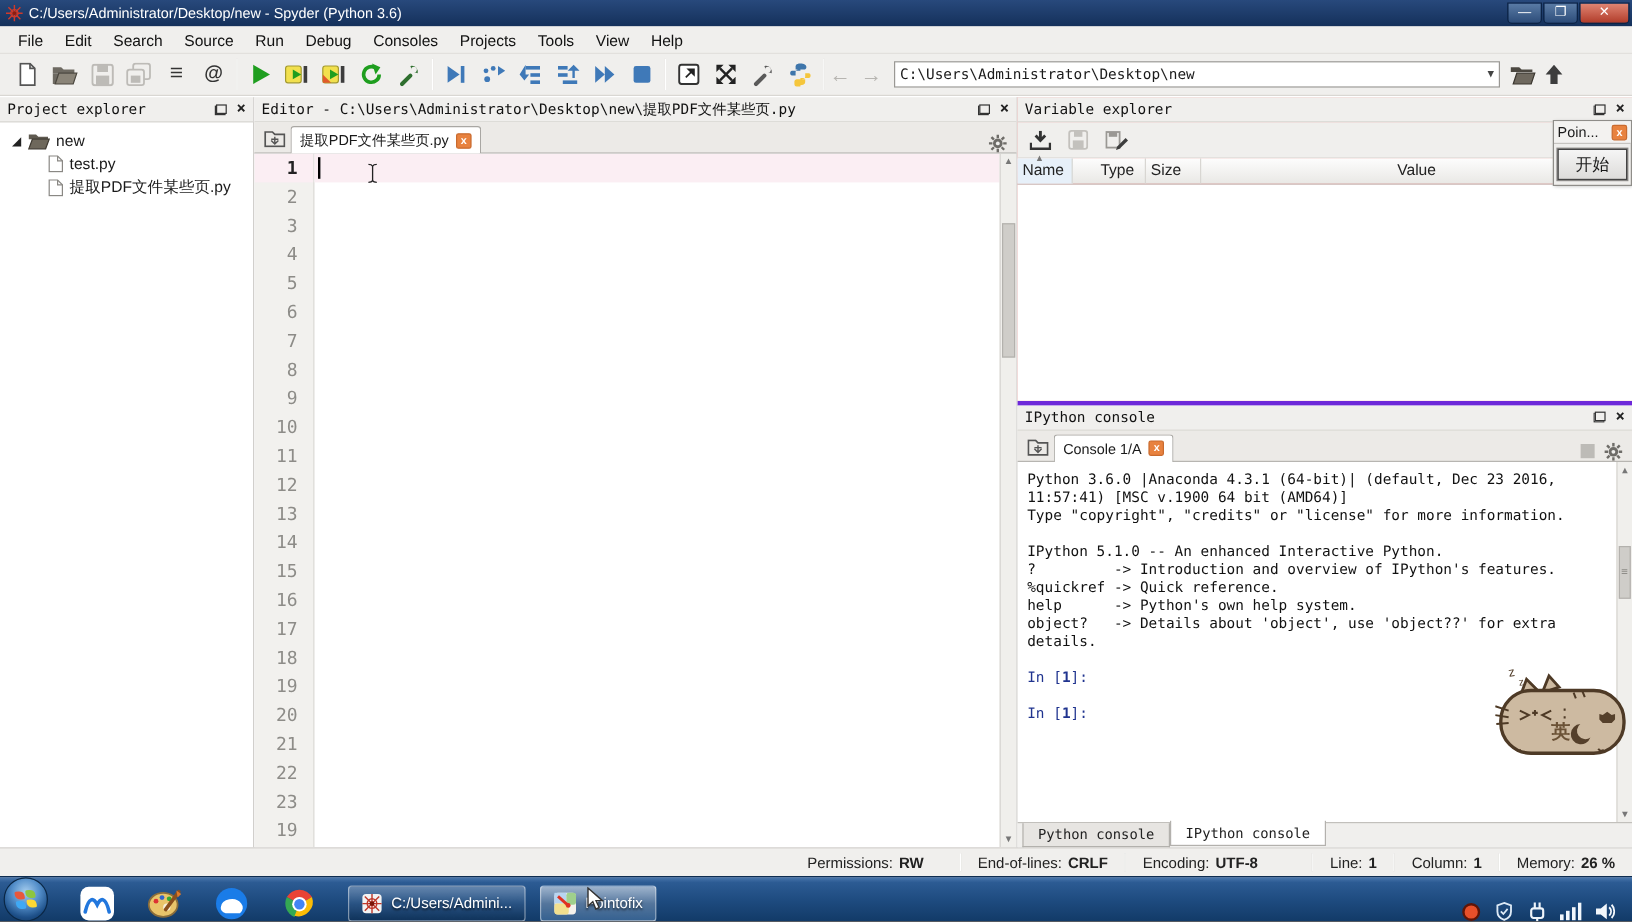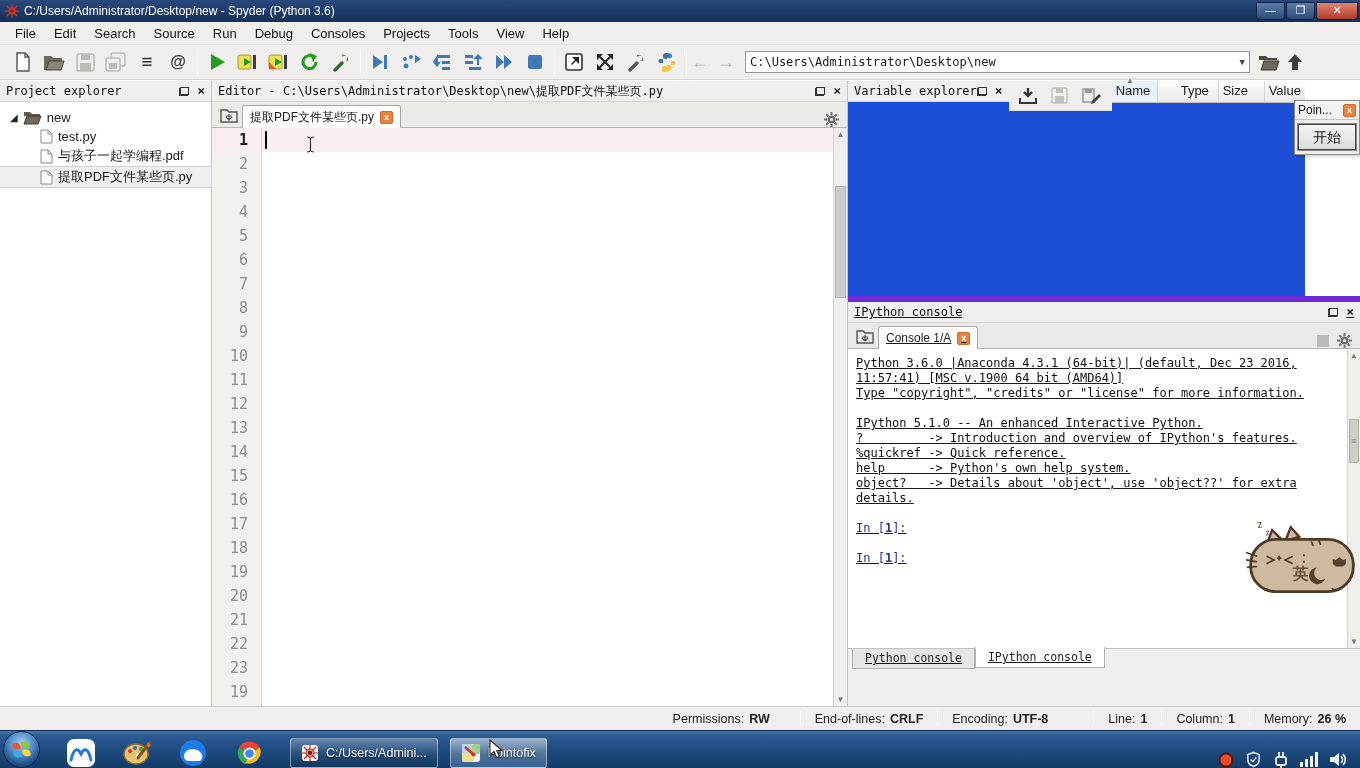"Variable explorer" .varexp { background: #1d4ed8 -> #fca5a5; flex-direction: none -> column; height: 215px -> 253px }
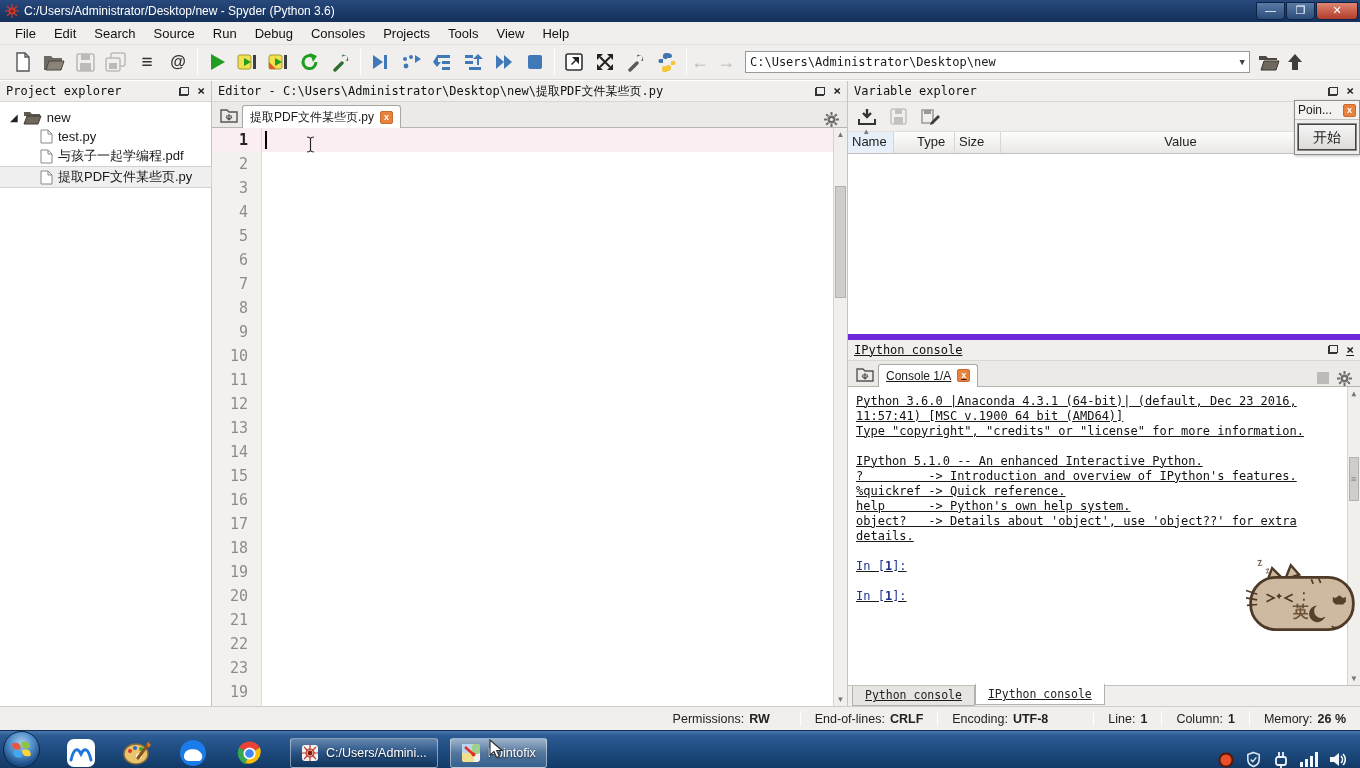"与孩子一起学编程.pdf" div.pfile { html: <div> <svg> <path></path> <path></path> </svg> <span>与孩子一起学编程.pdf</span> </div> -> none }
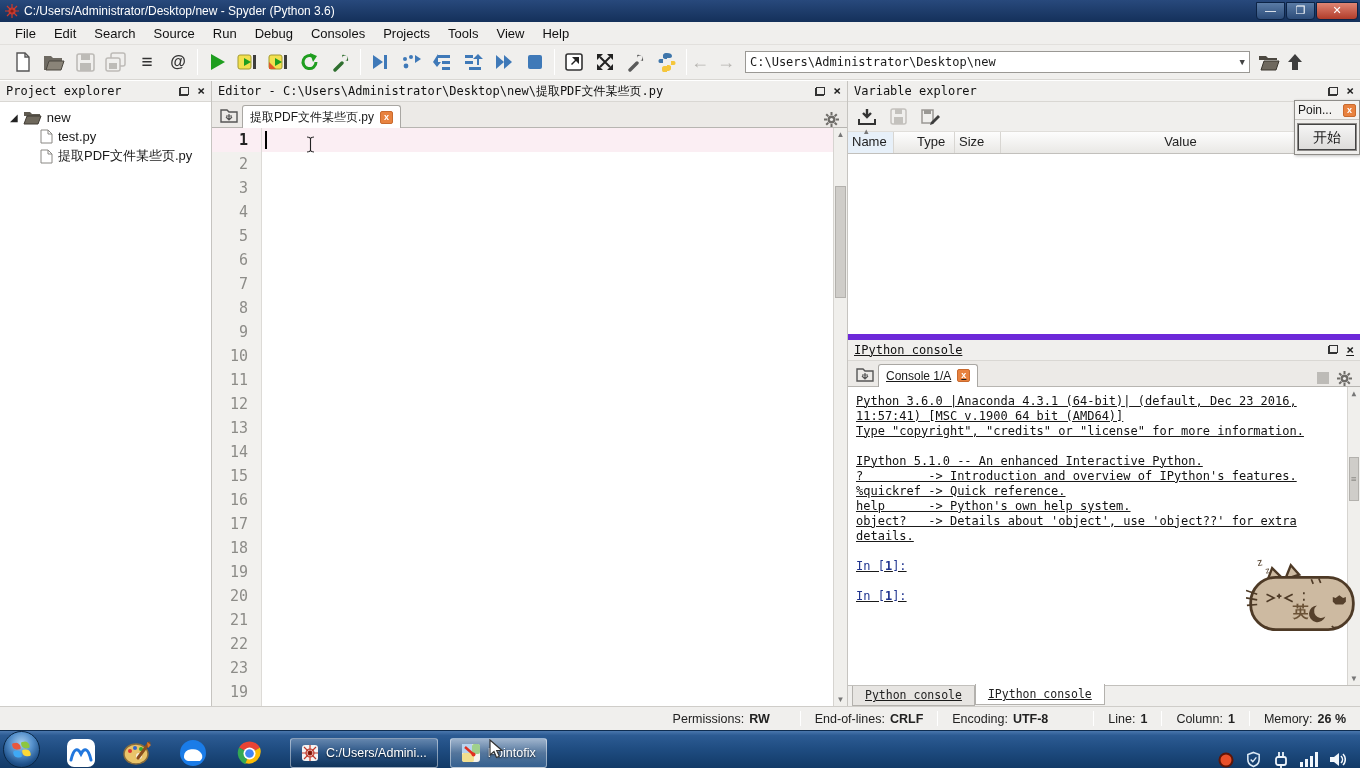"IPython console" .consolepane { border-top: 6px solid #6d28d9 -> 4px solid #6d28d9; text-decoration: underline -> none }
